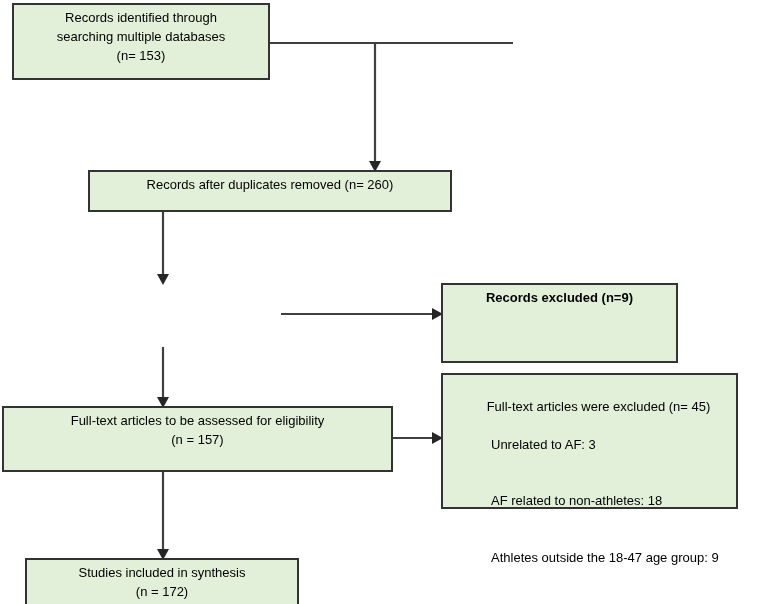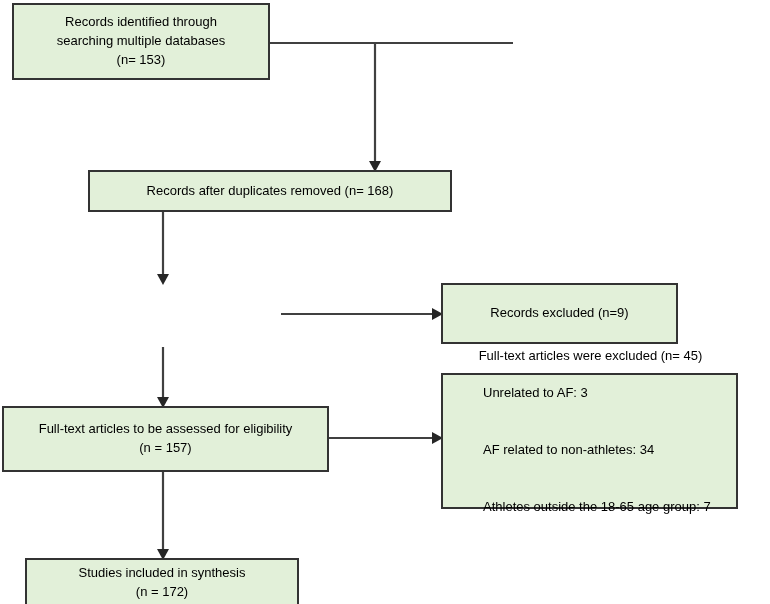"Records identified through" .node { align-items: center -> none }
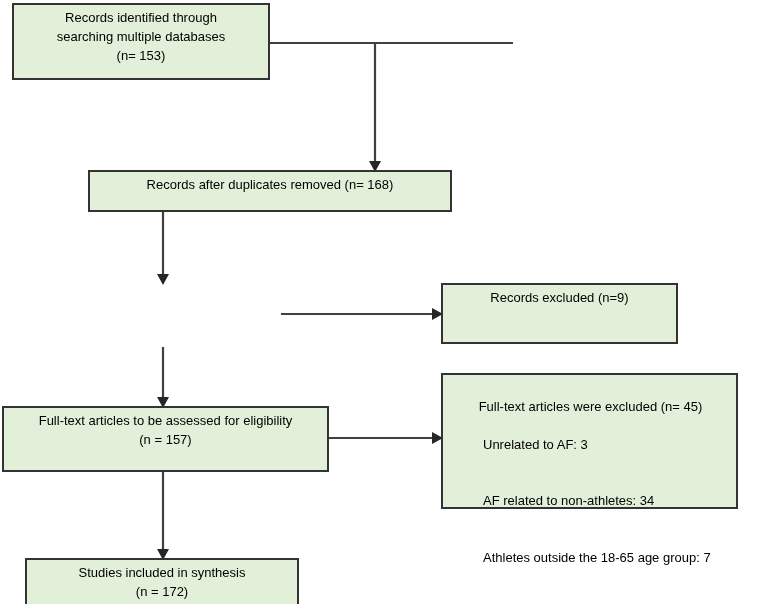"Records after duplicates removed (n=" span.txt { text: 168 -> 260 }
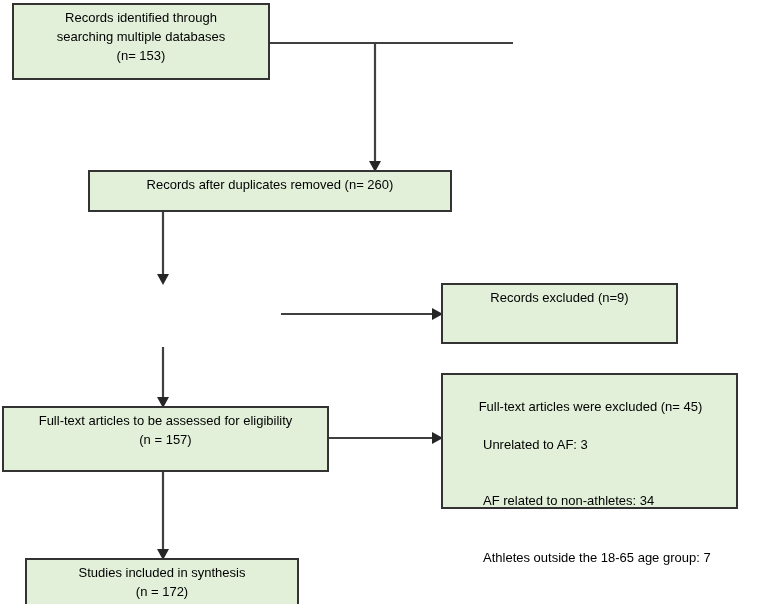"Records excluded (n=9)" div.node { font-weight: none -> bold; height: 61px -> 80px }
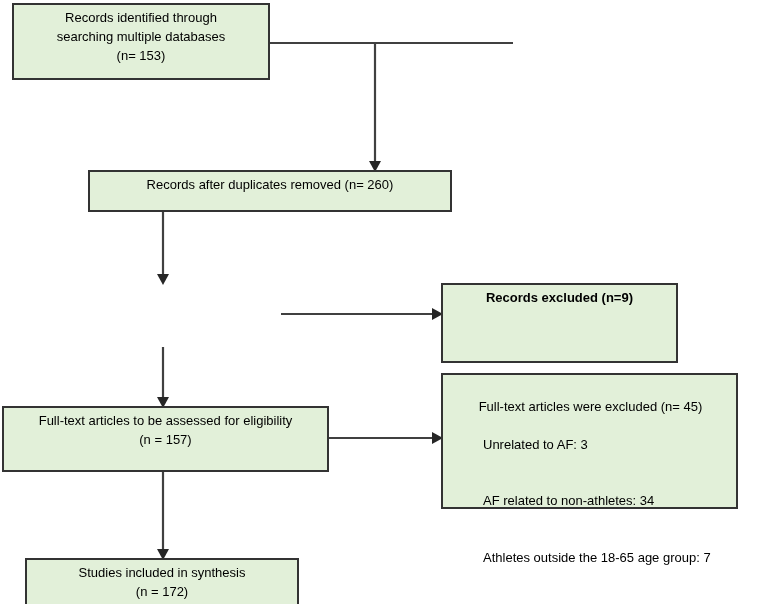"Full-text articles were excluded (n=" .node.left-align { padding-left: 14px -> 22px }
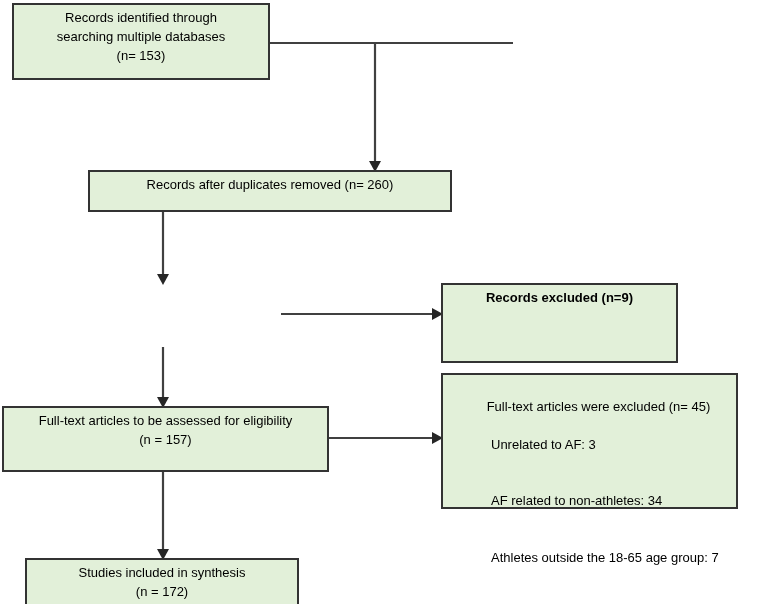"Full-text articles to be assessed" div.node { width: 327px -> 391px }
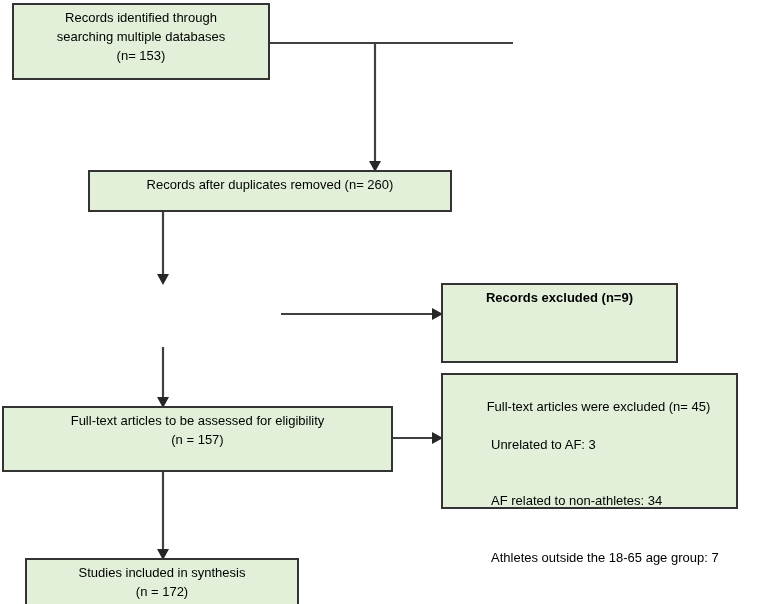"AF related to non-athletes: 34" span.indent { text: 34 -> 18 }
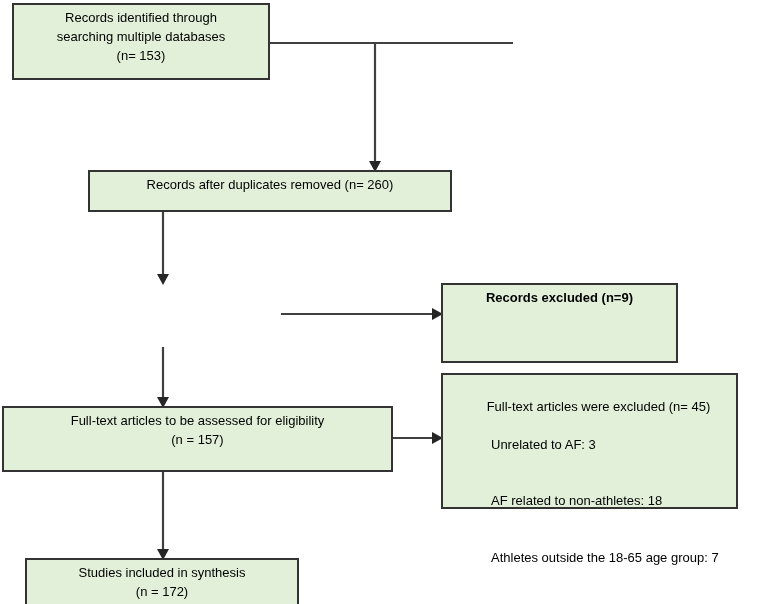"Athletes outside the 18-65 age" span.indent { text: 18-65 age group: 7 -> 18-47 age group: 9 }
